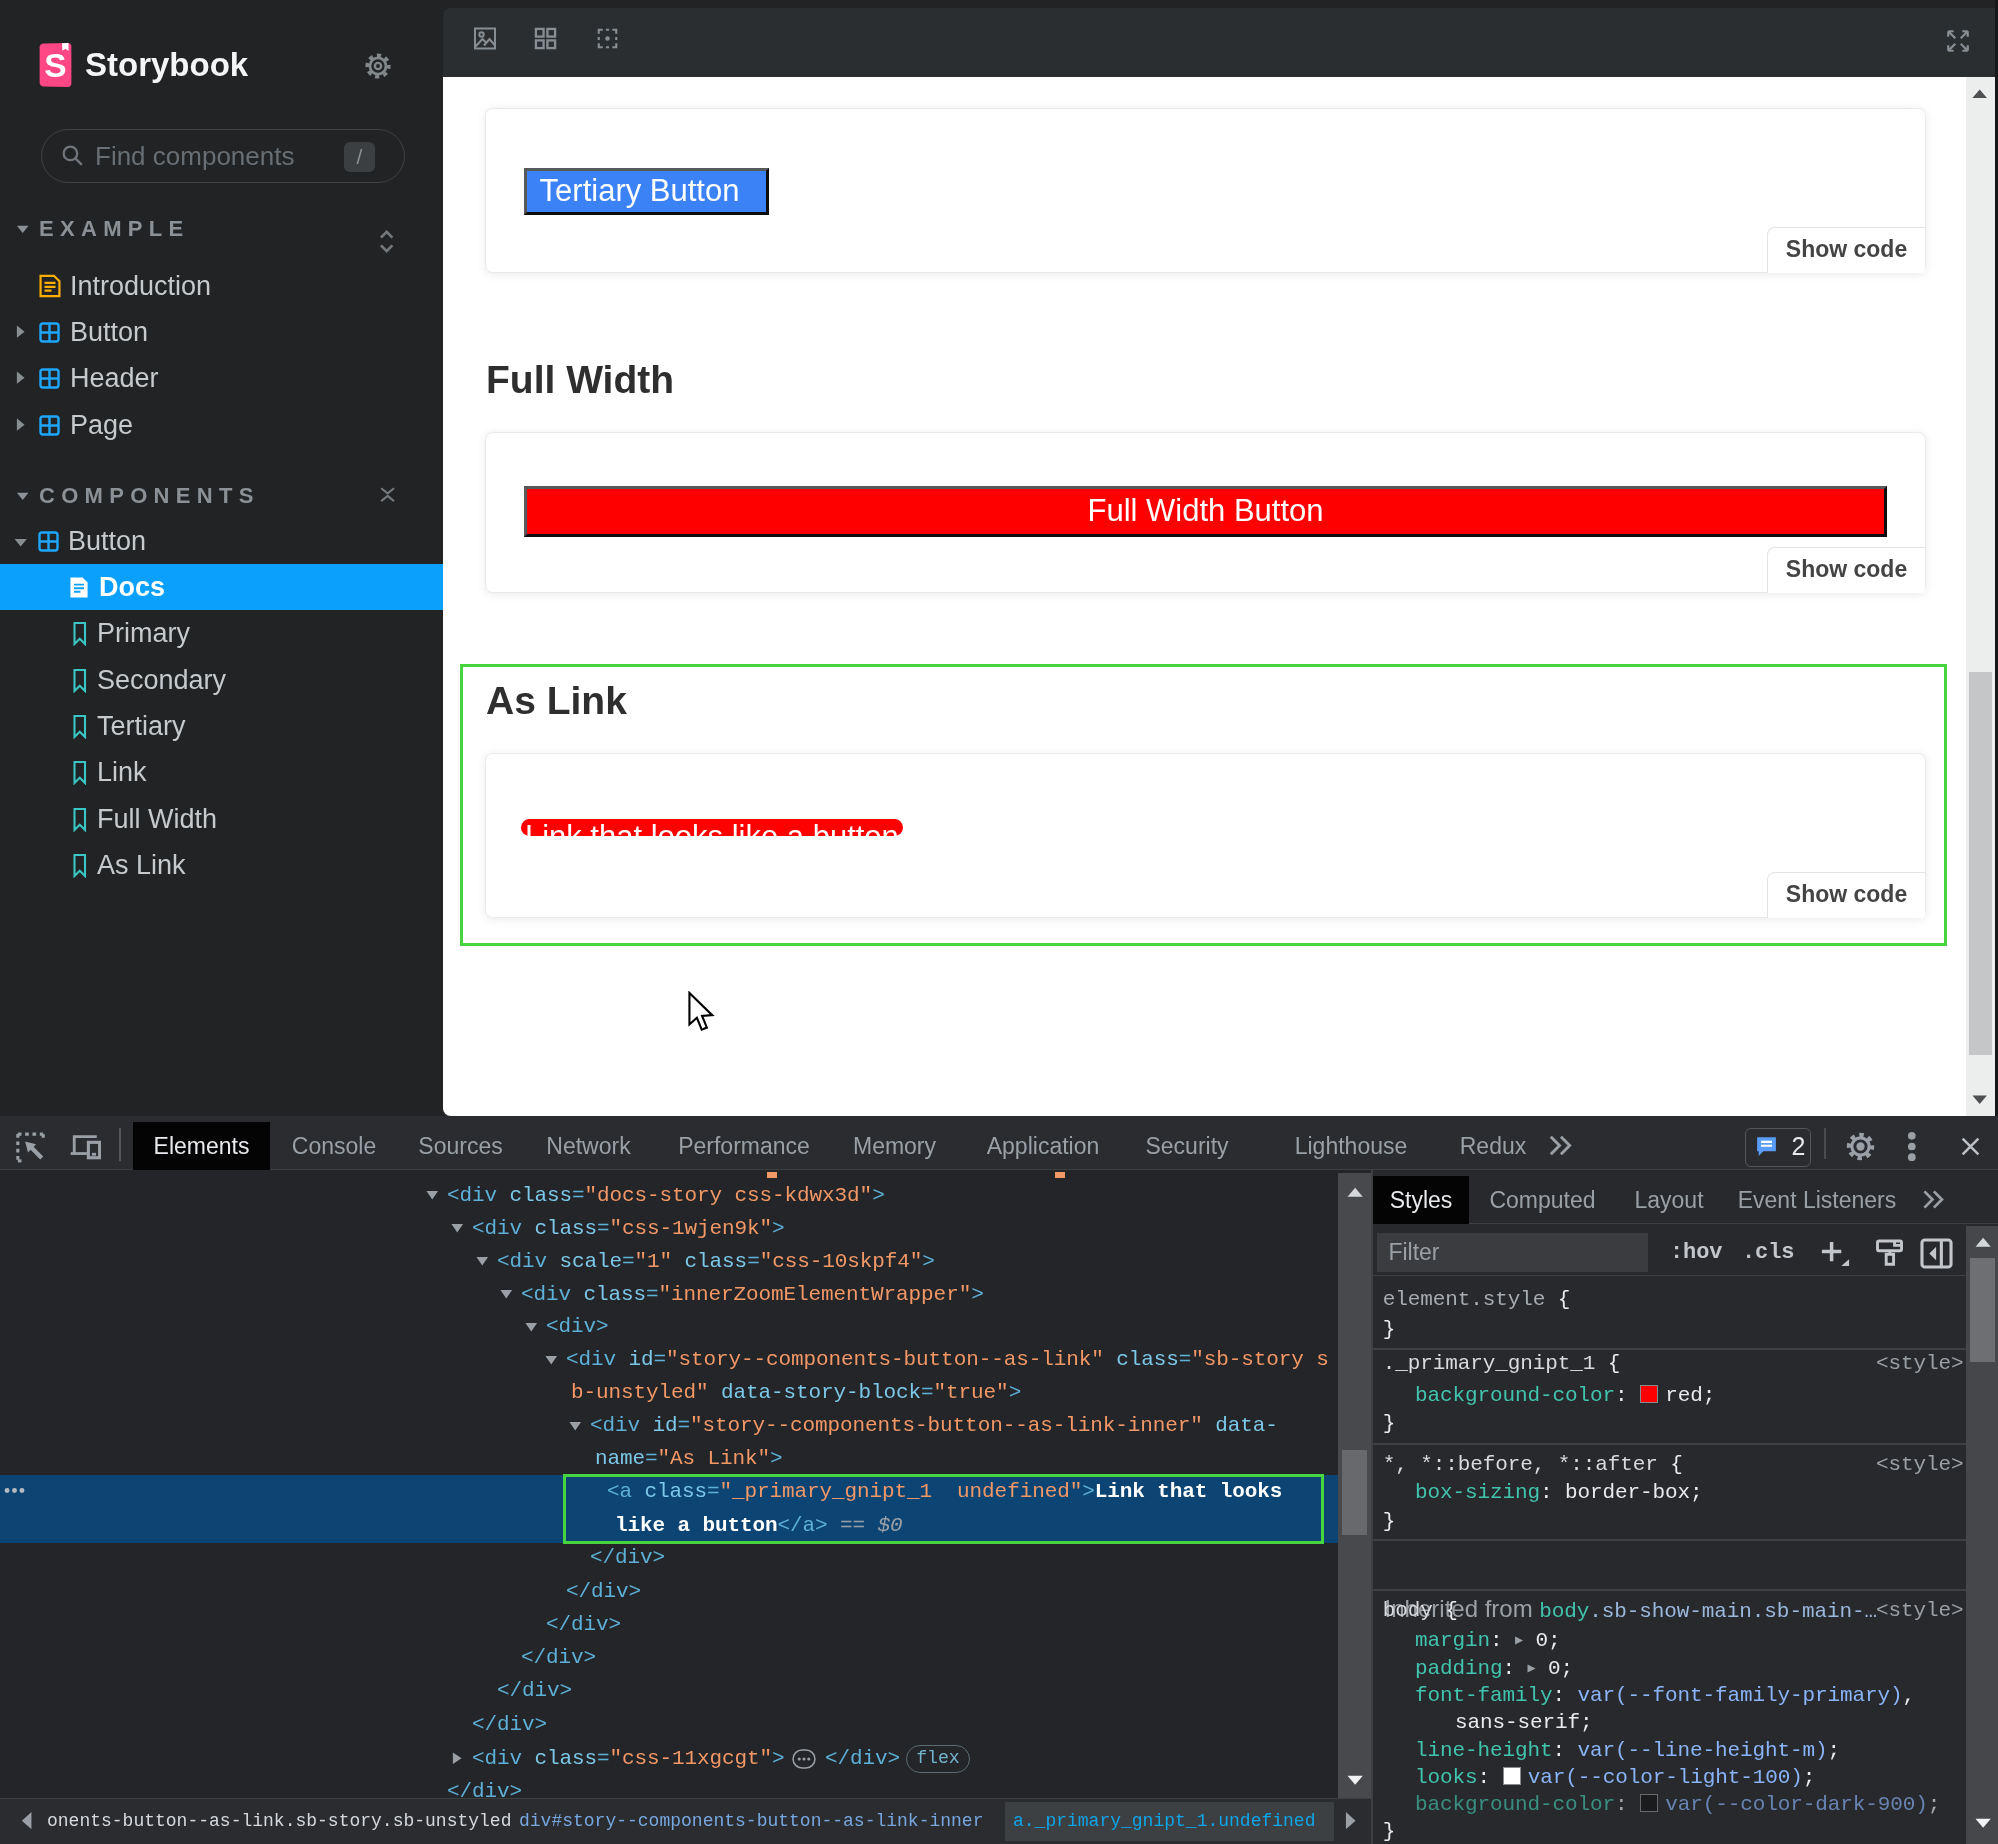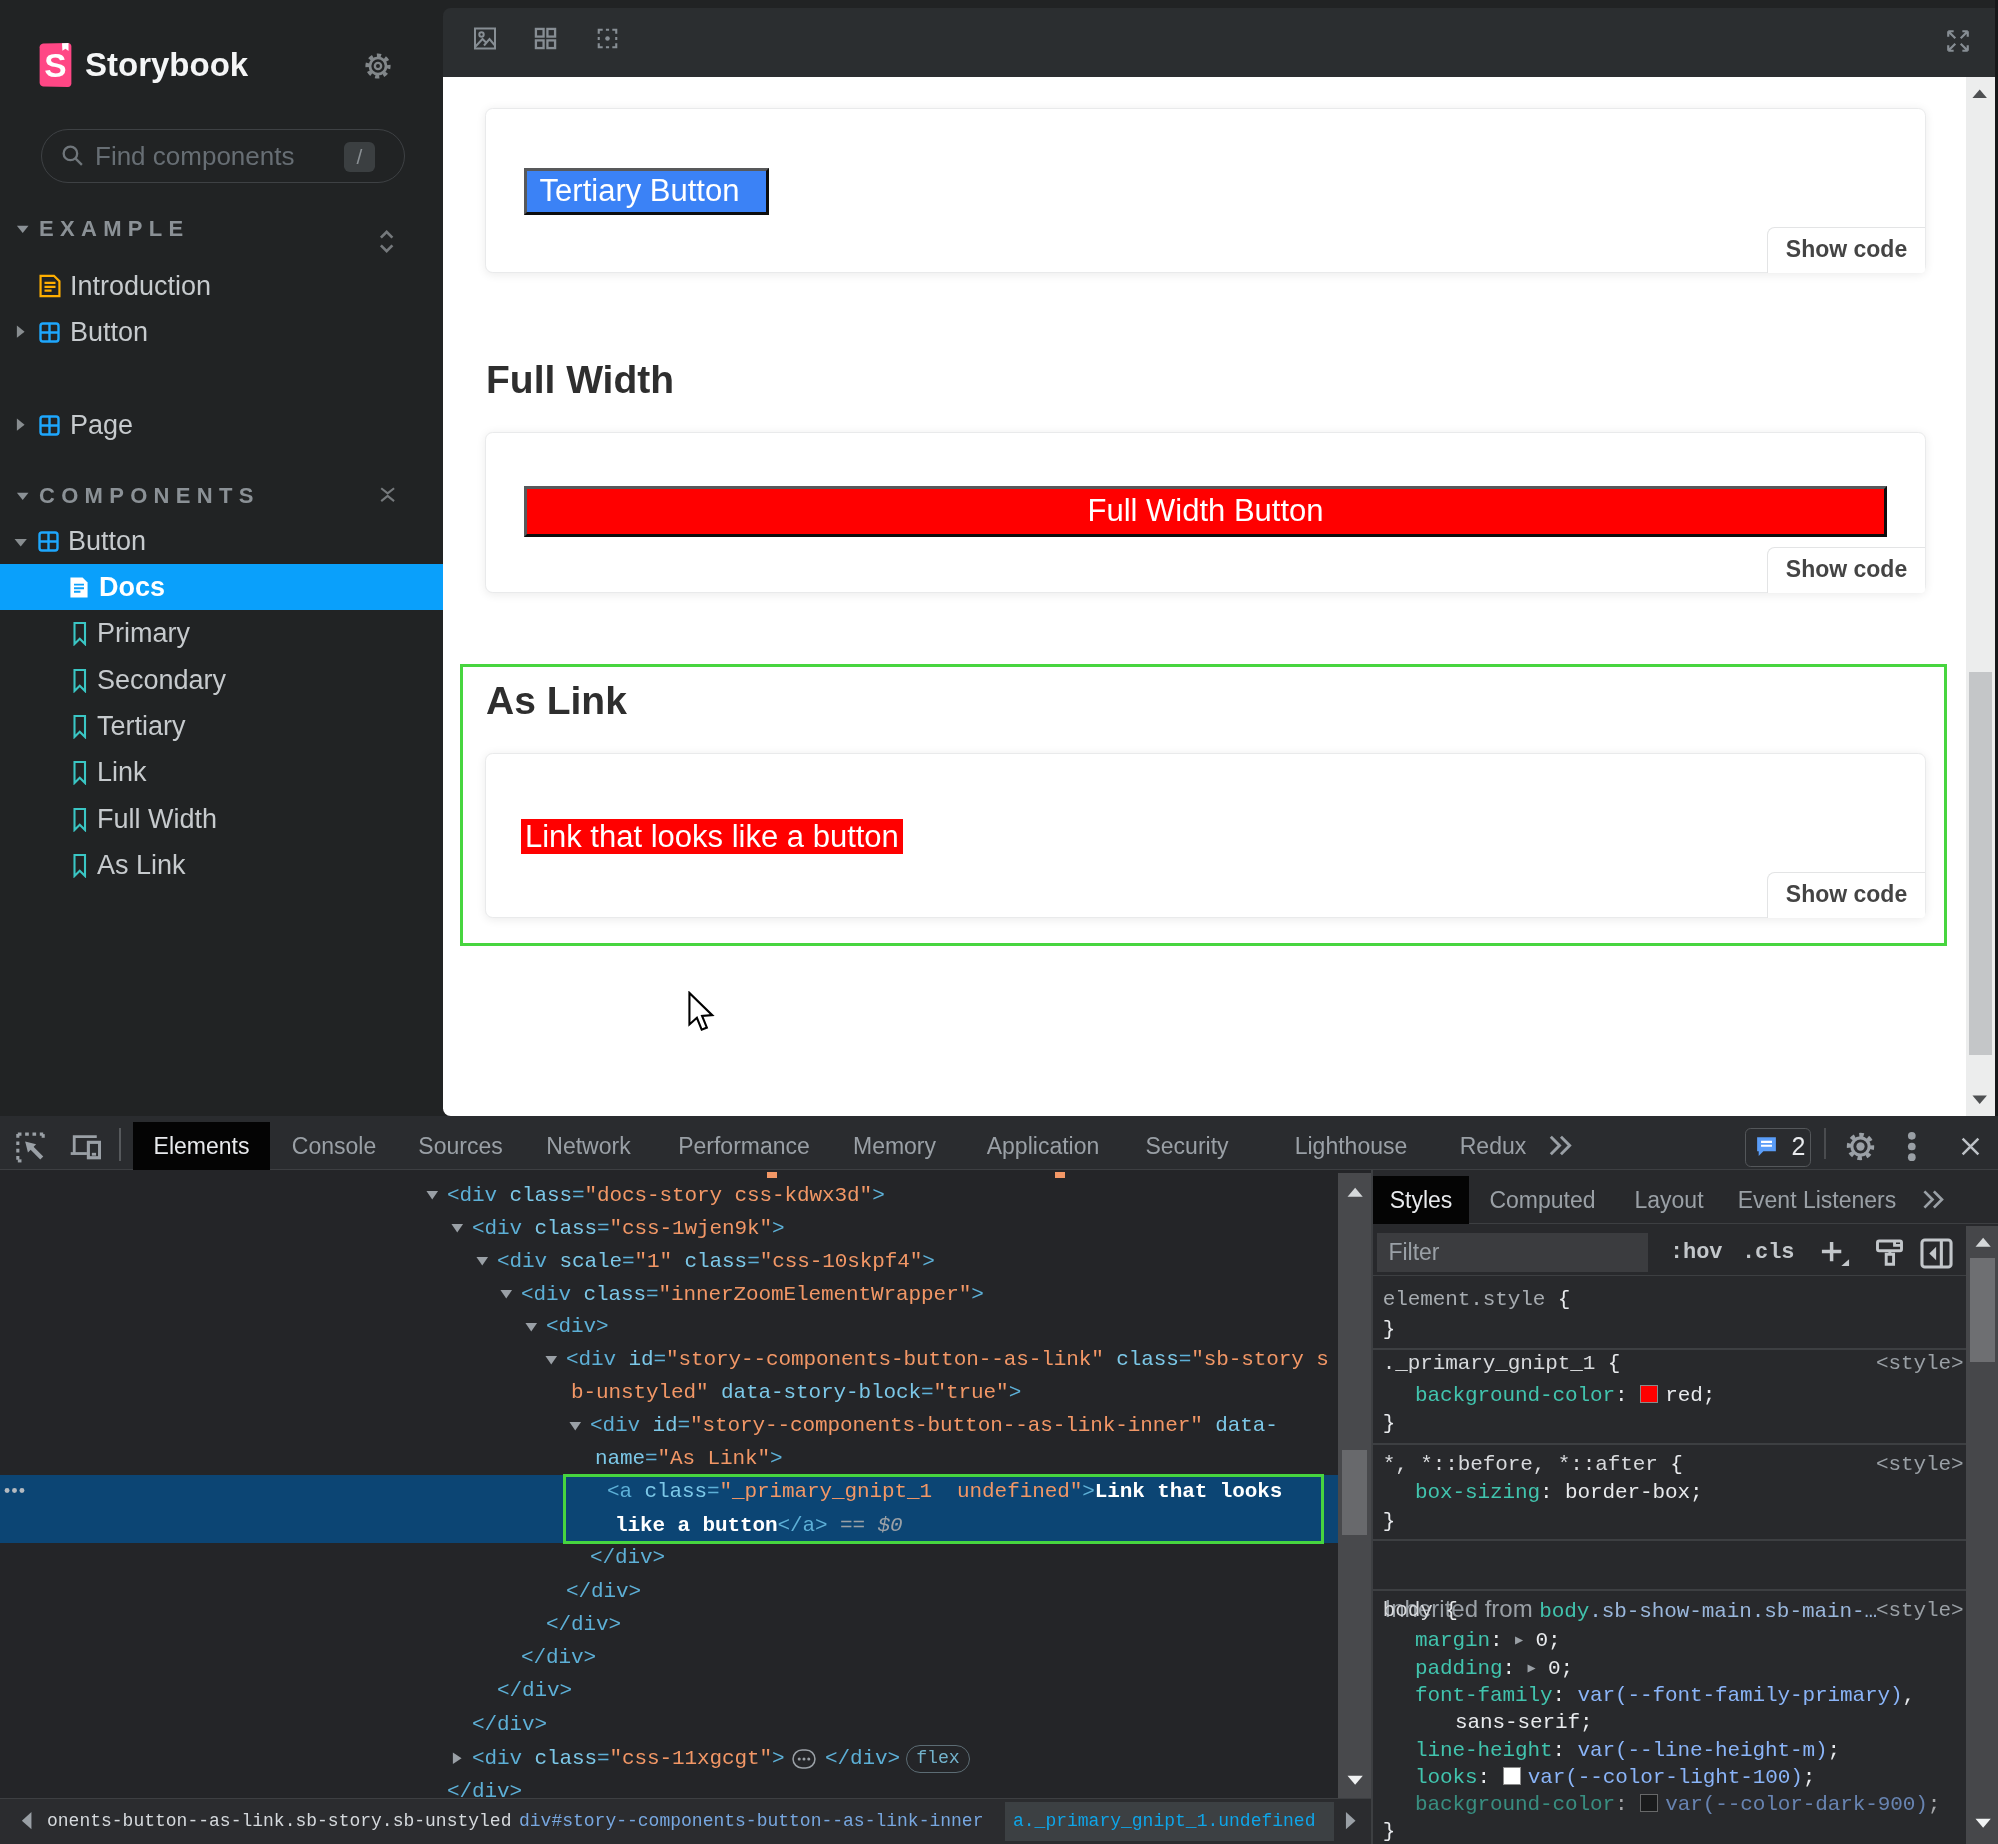"Header" div.srow { html: none -> <div> <svg> <path></path> </svg> <svg> <rect></rect> <path></path> </svg> <div>Header</div> </div> }
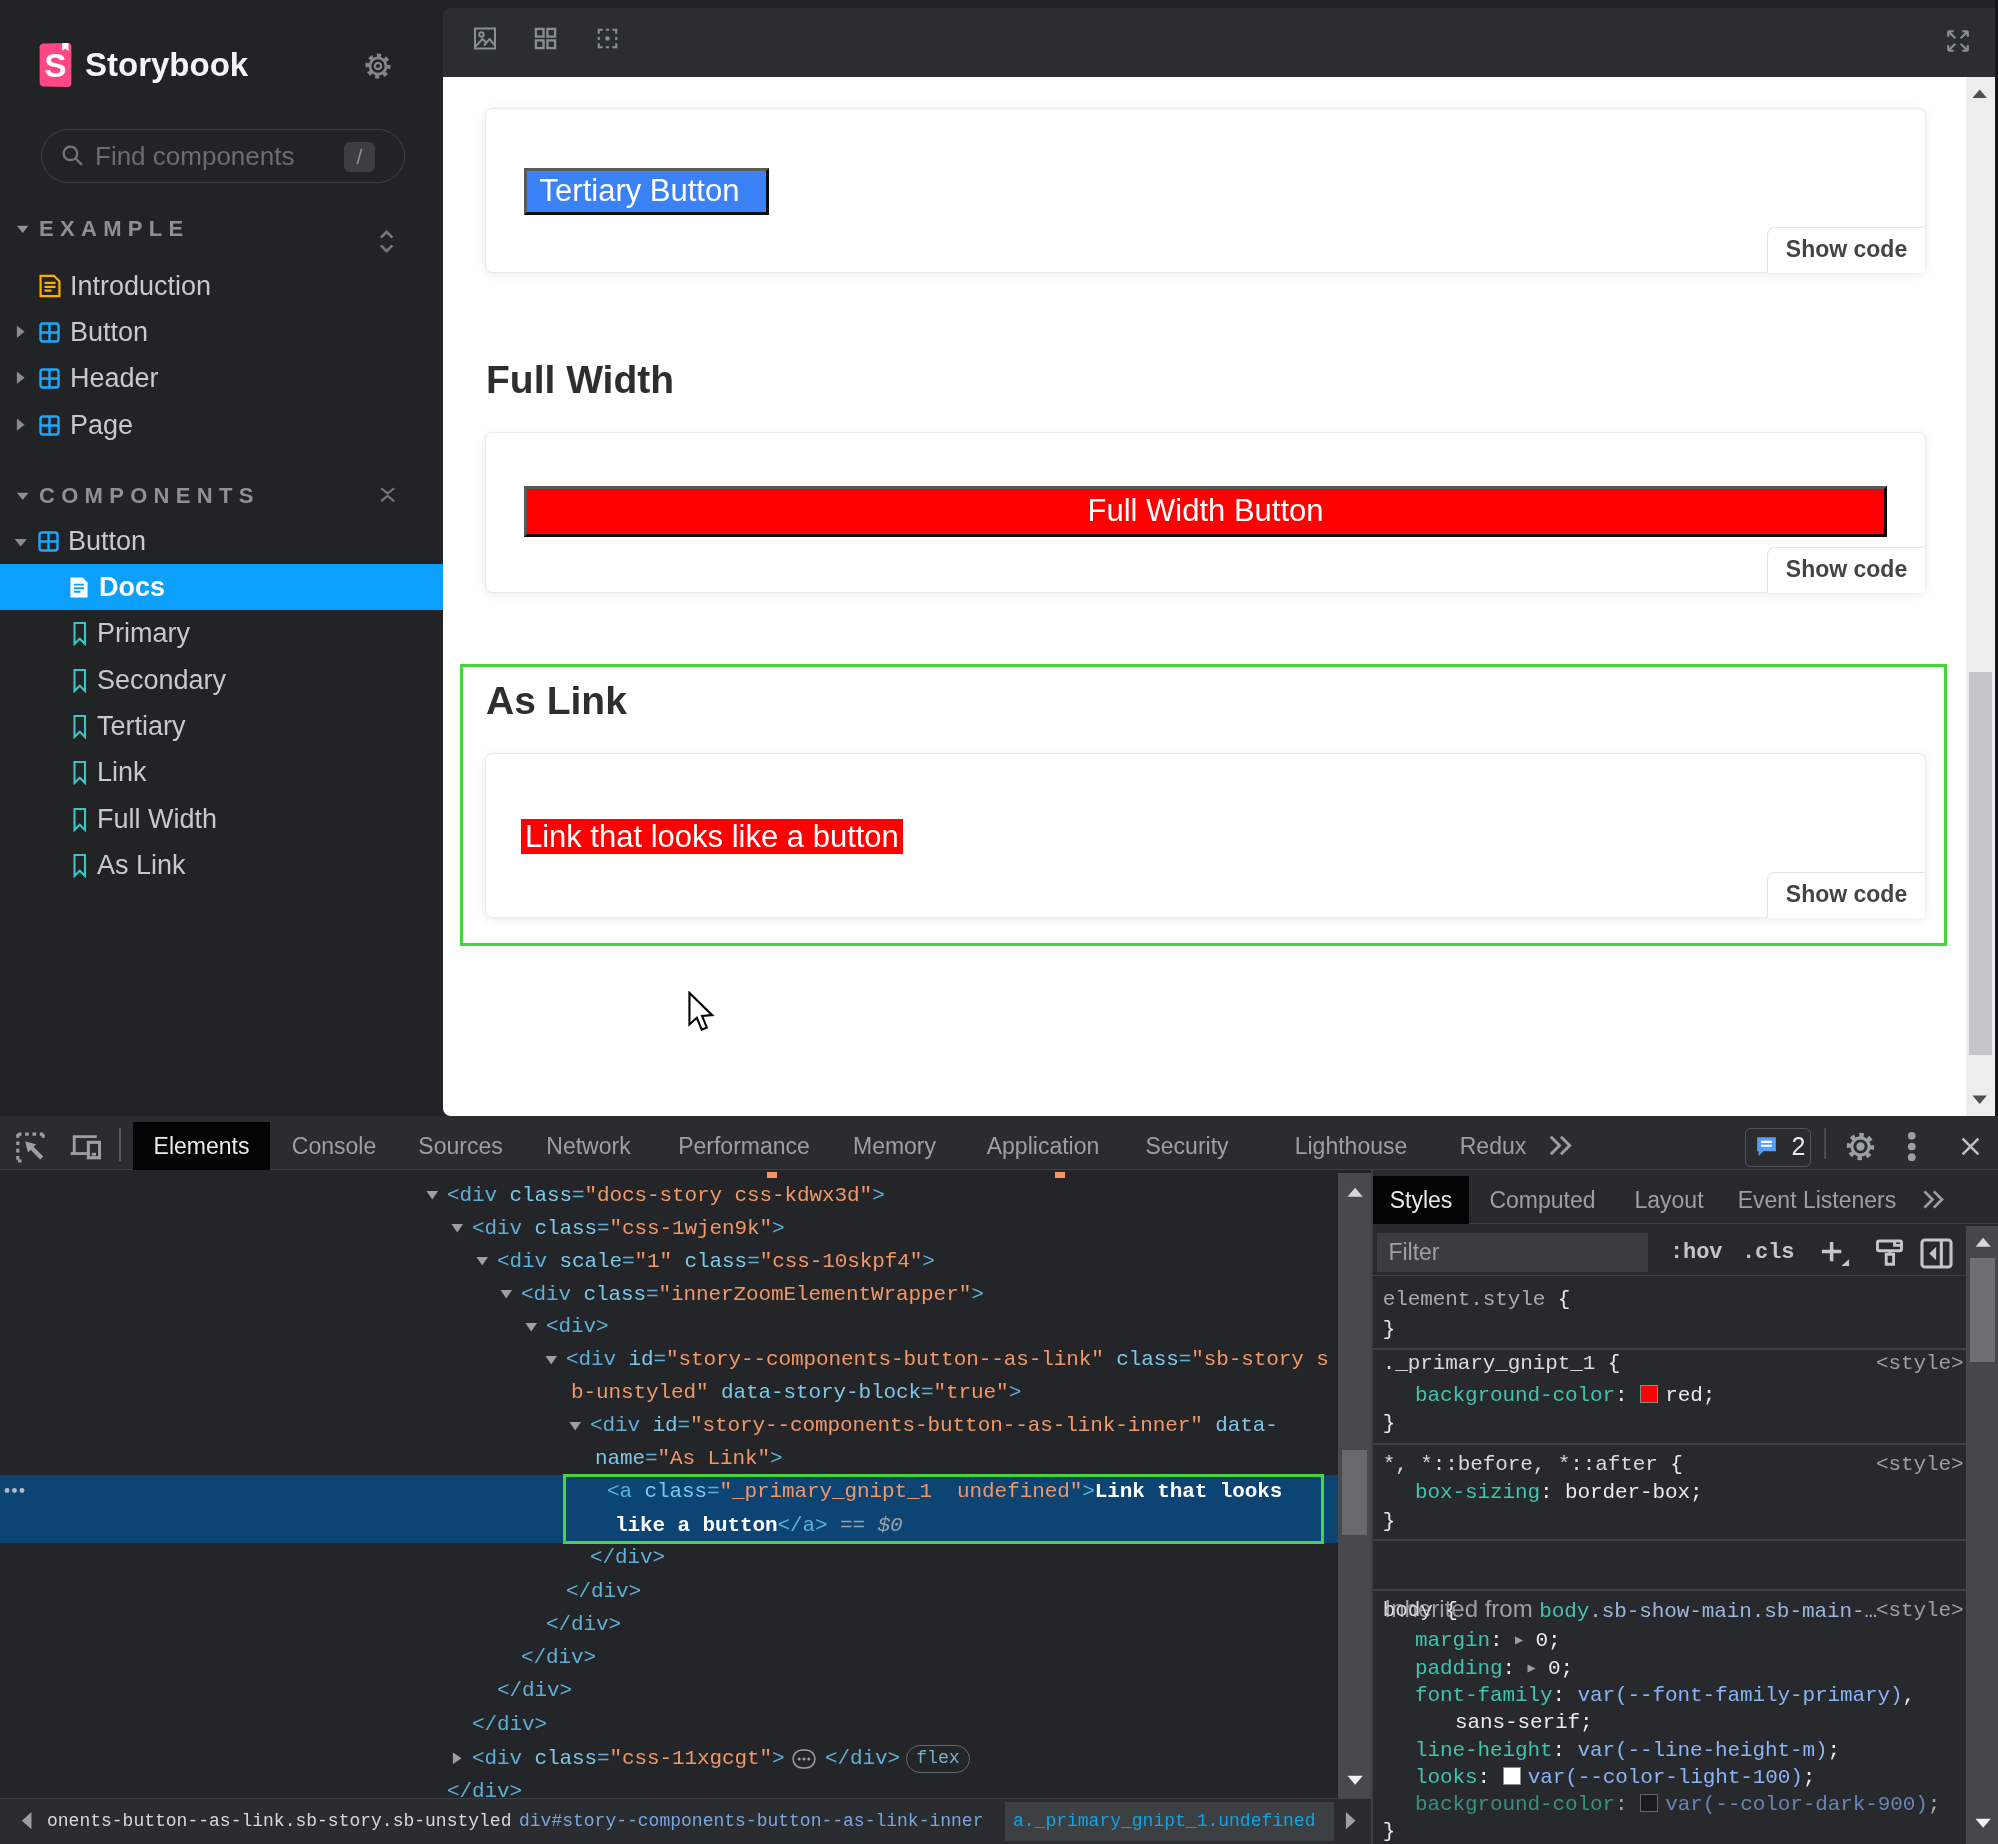"Link that looks like a" div.abs { border-radius: none -> 11px; height: 35px -> 17px }
